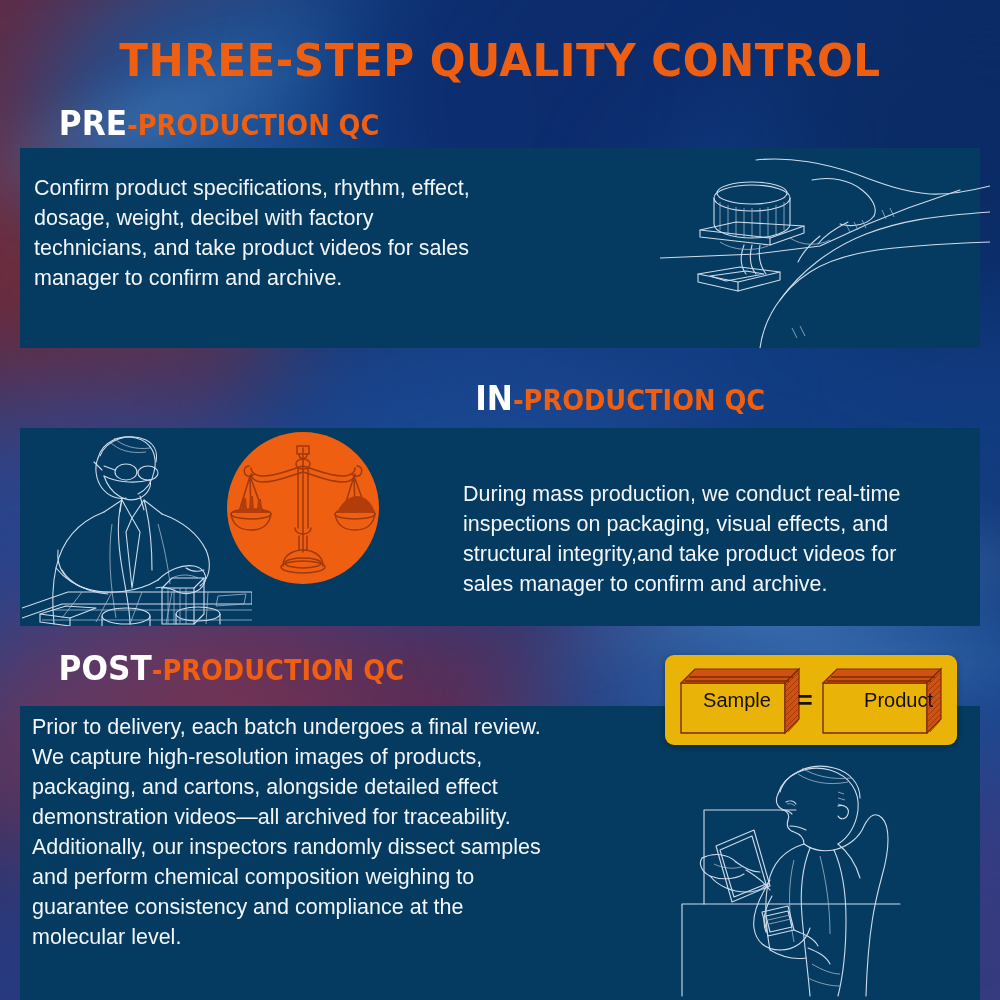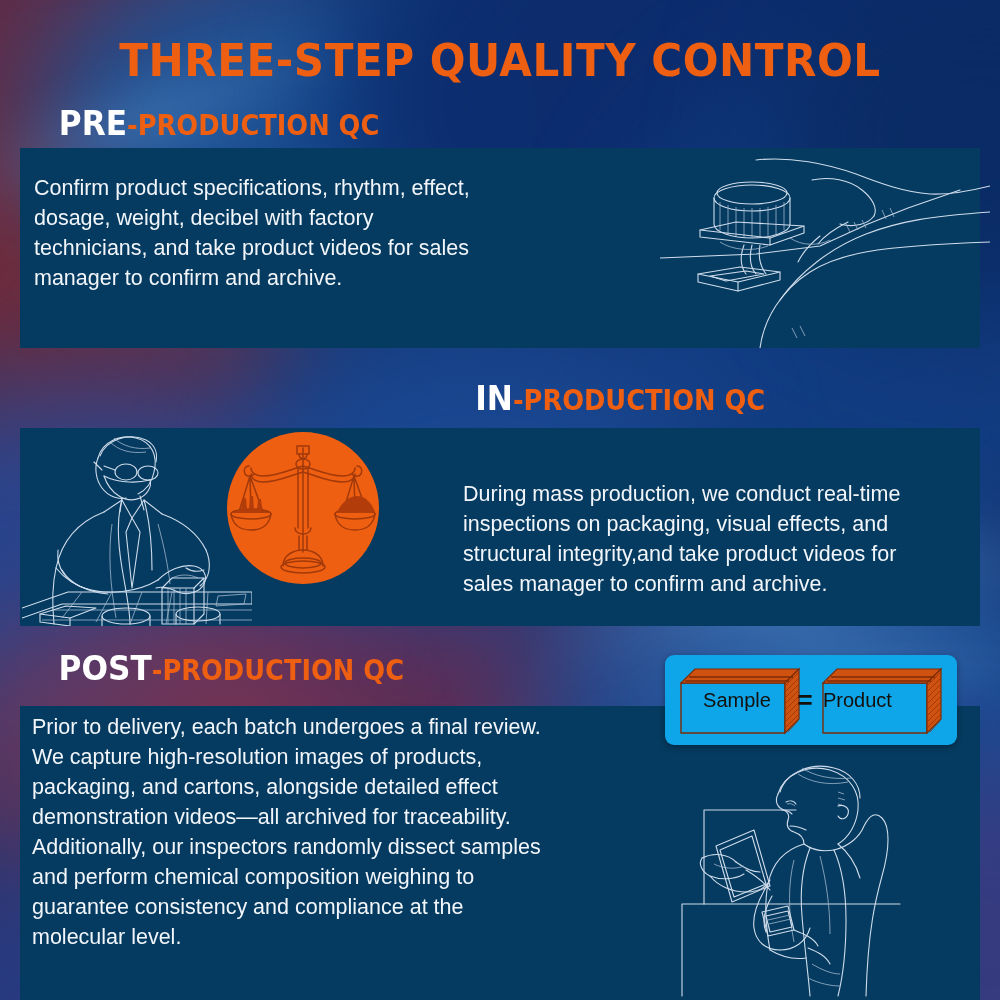"Sample" #equation { background: #0ea5e9 -> #eab308 }
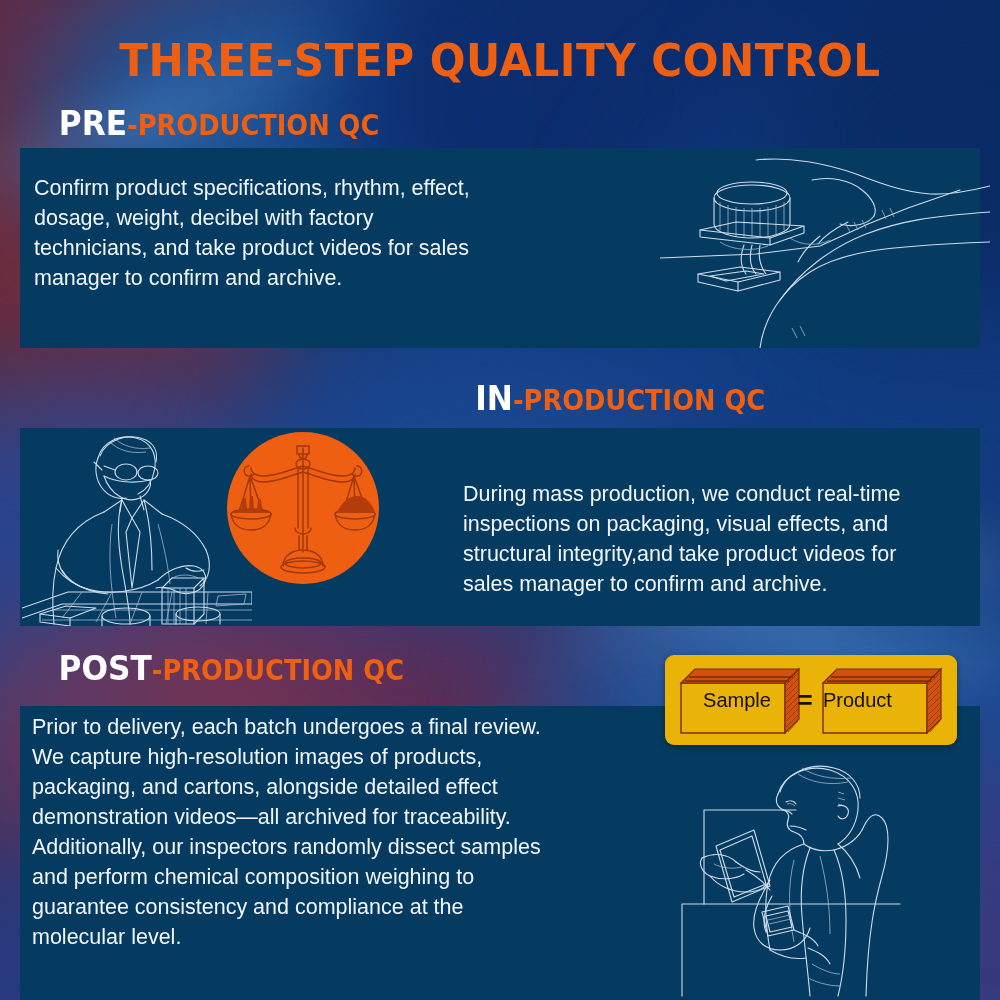"Product" #lbl-product { text-align: left -> right }
